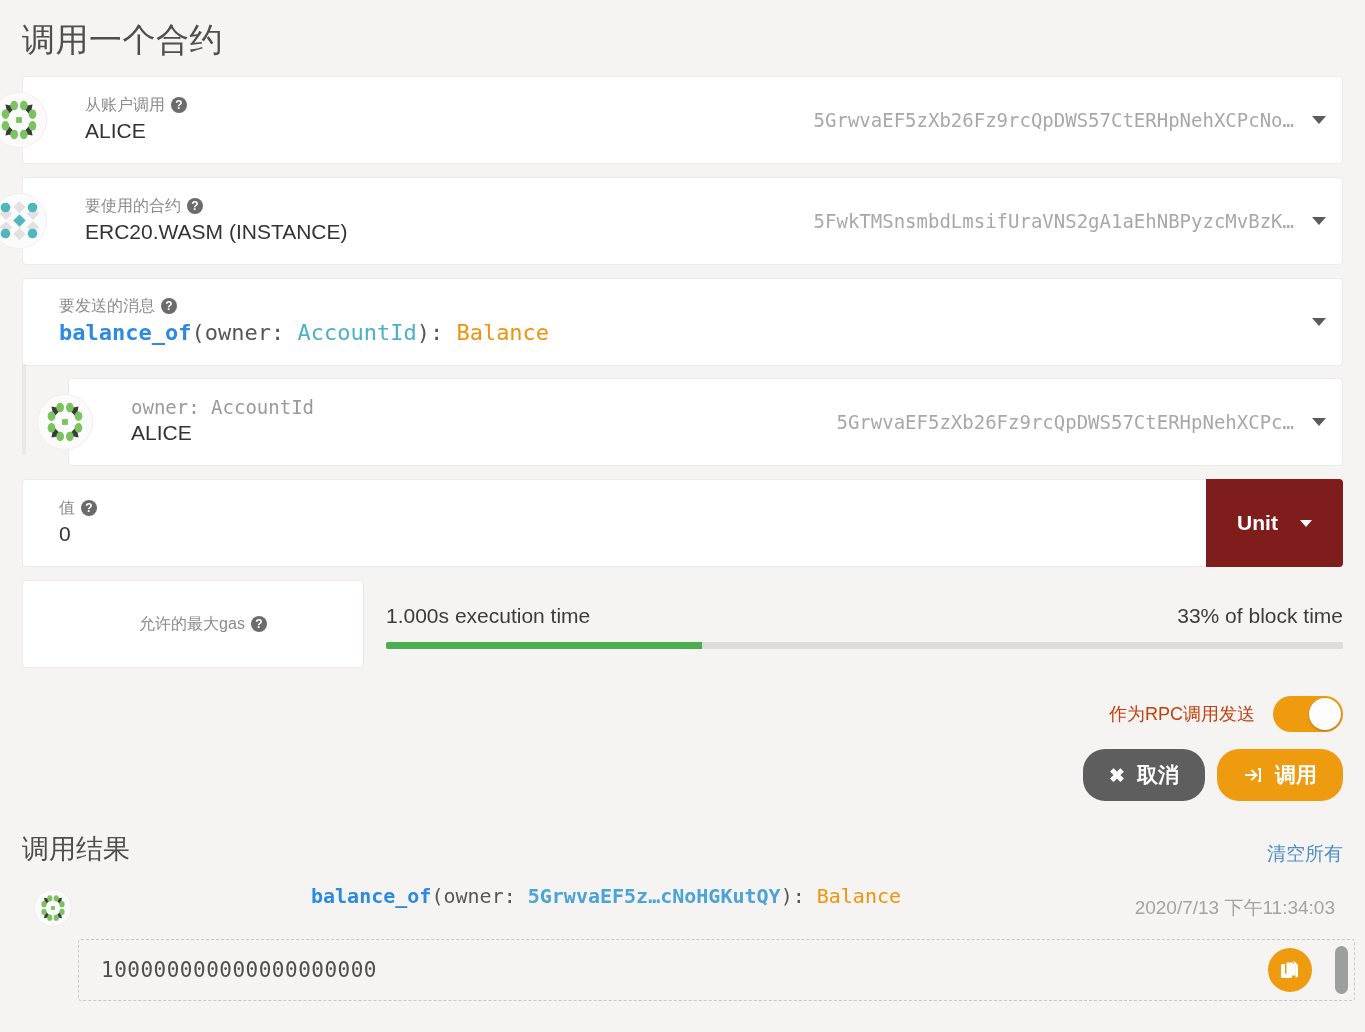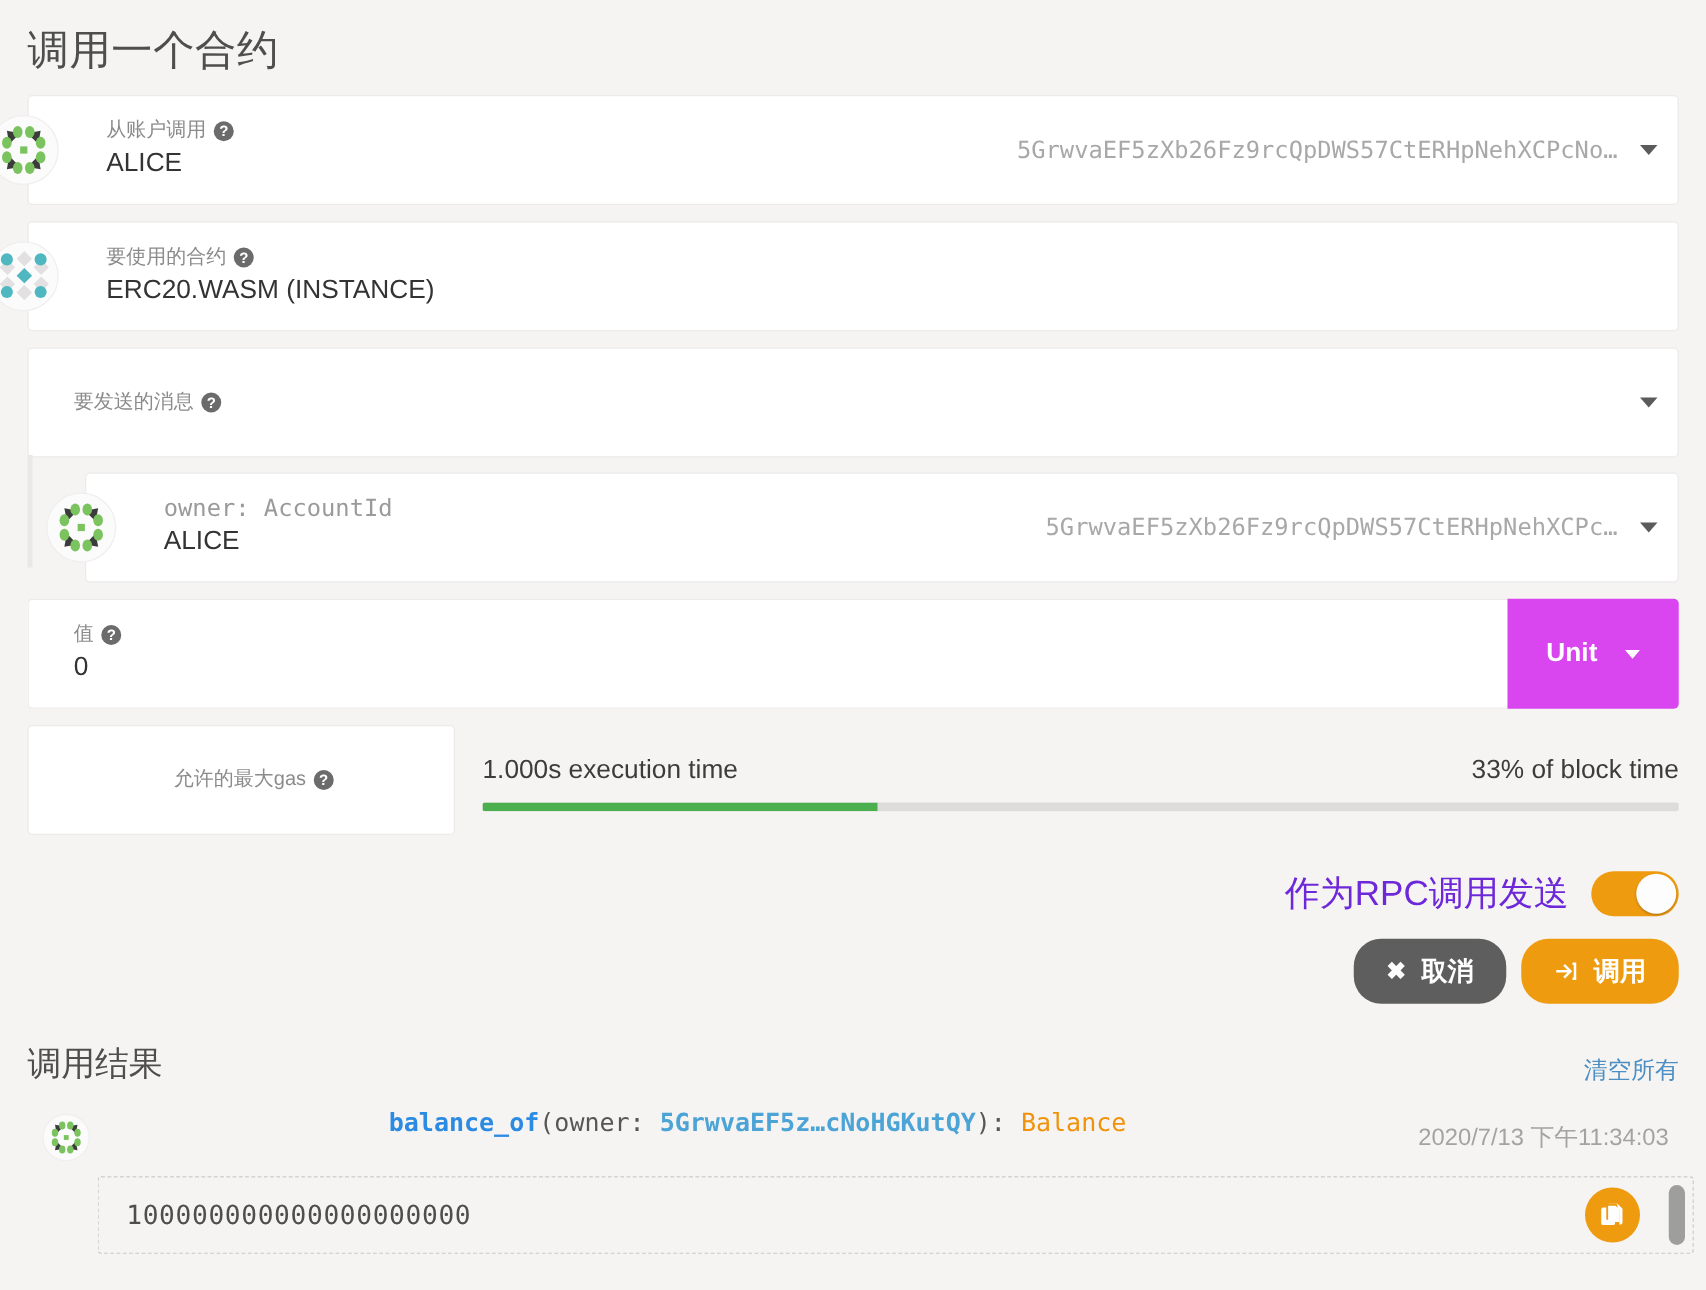"5FwkTMSnsmbdLmsifUraVNS2gA1aEhNBPyzcMvBz" div.field-right { html: none -> <div> <div>5FwkTMSnsmbdLmsifUraVNS2gA1aEhNBPyzcMvBzK…</div> <div></div> </div> }
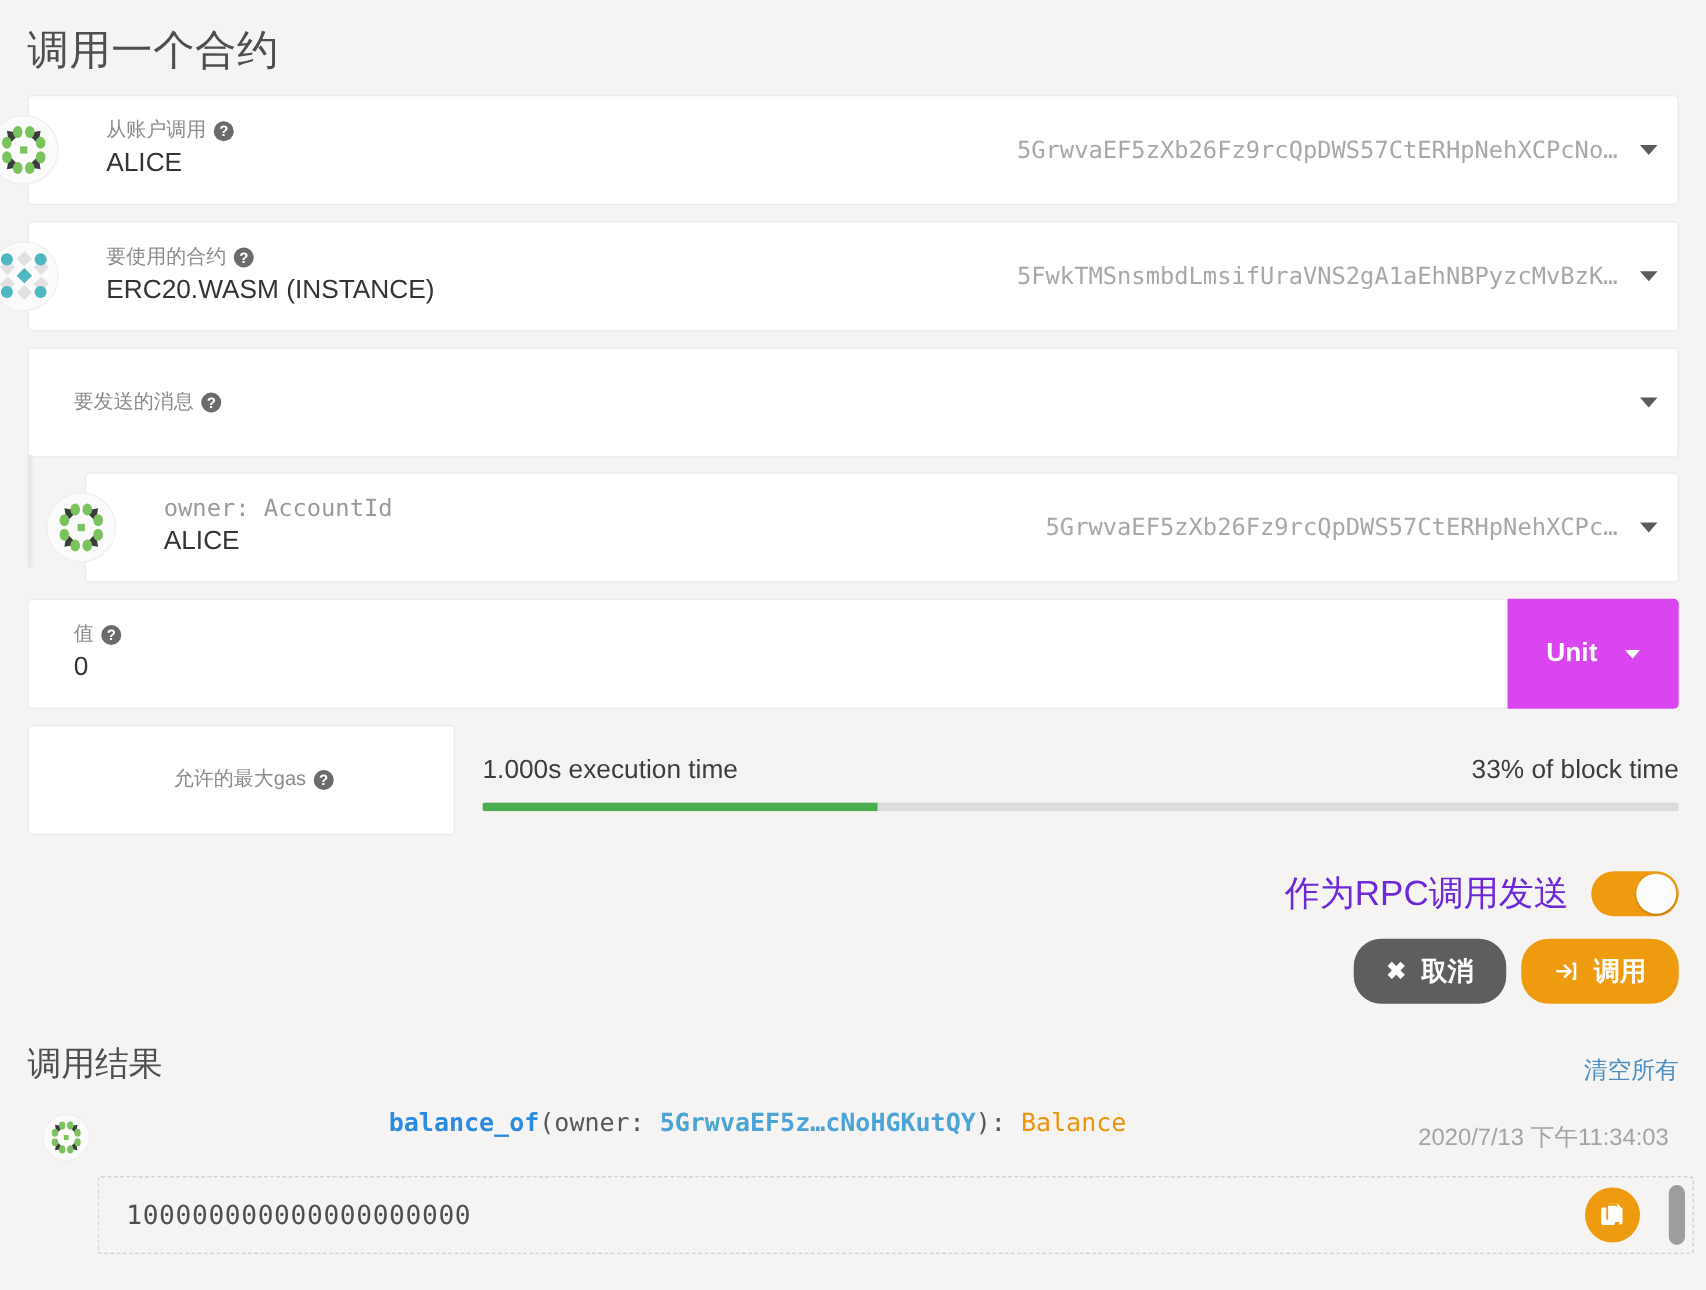"balance_of(owner: AccountId): Balance" div.msg-sig { html: none -> <div><span>balance_of</span><span>(owner: </span><span>AccountId</span><span>): </span><span>Balance</span></div> }
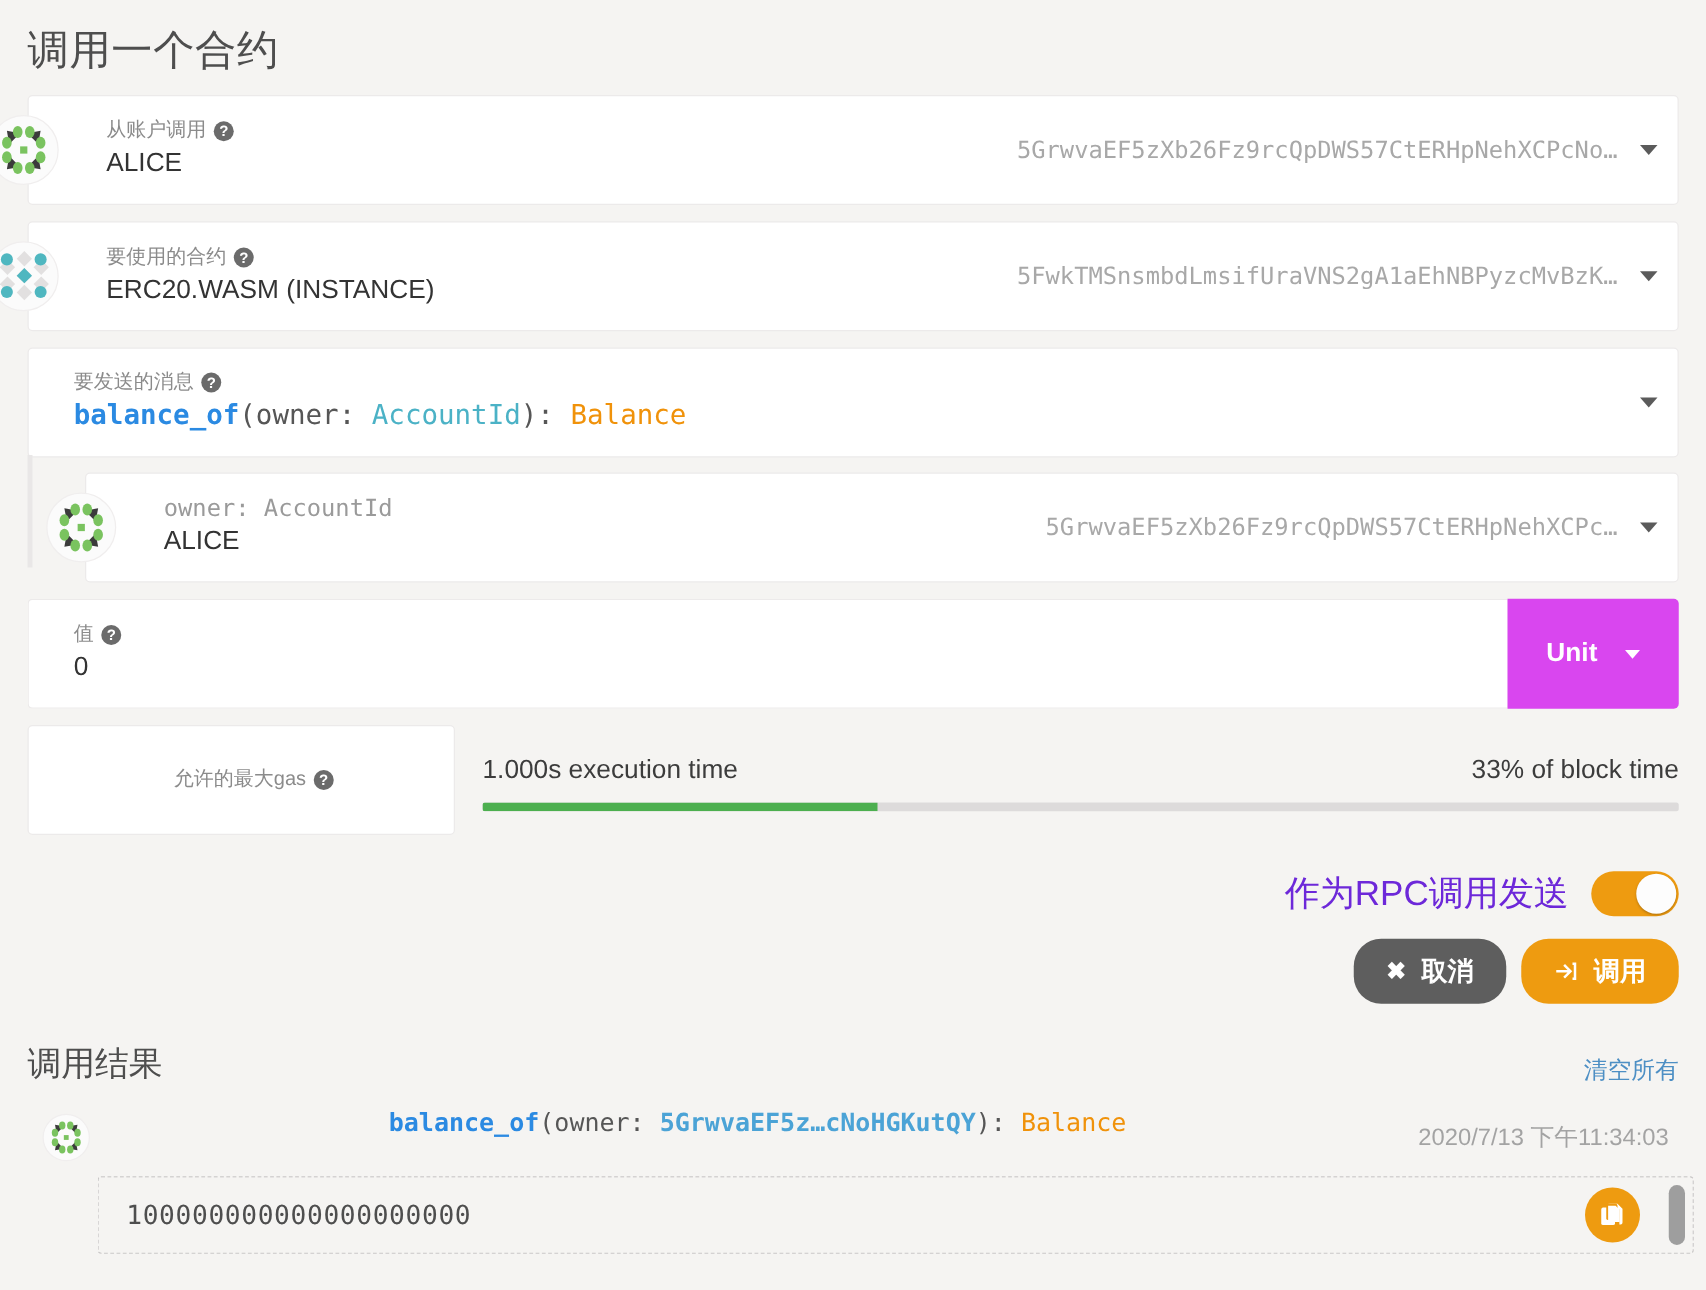"Unit" .unit-btn { background: #d946ef -> #7f1d1d }
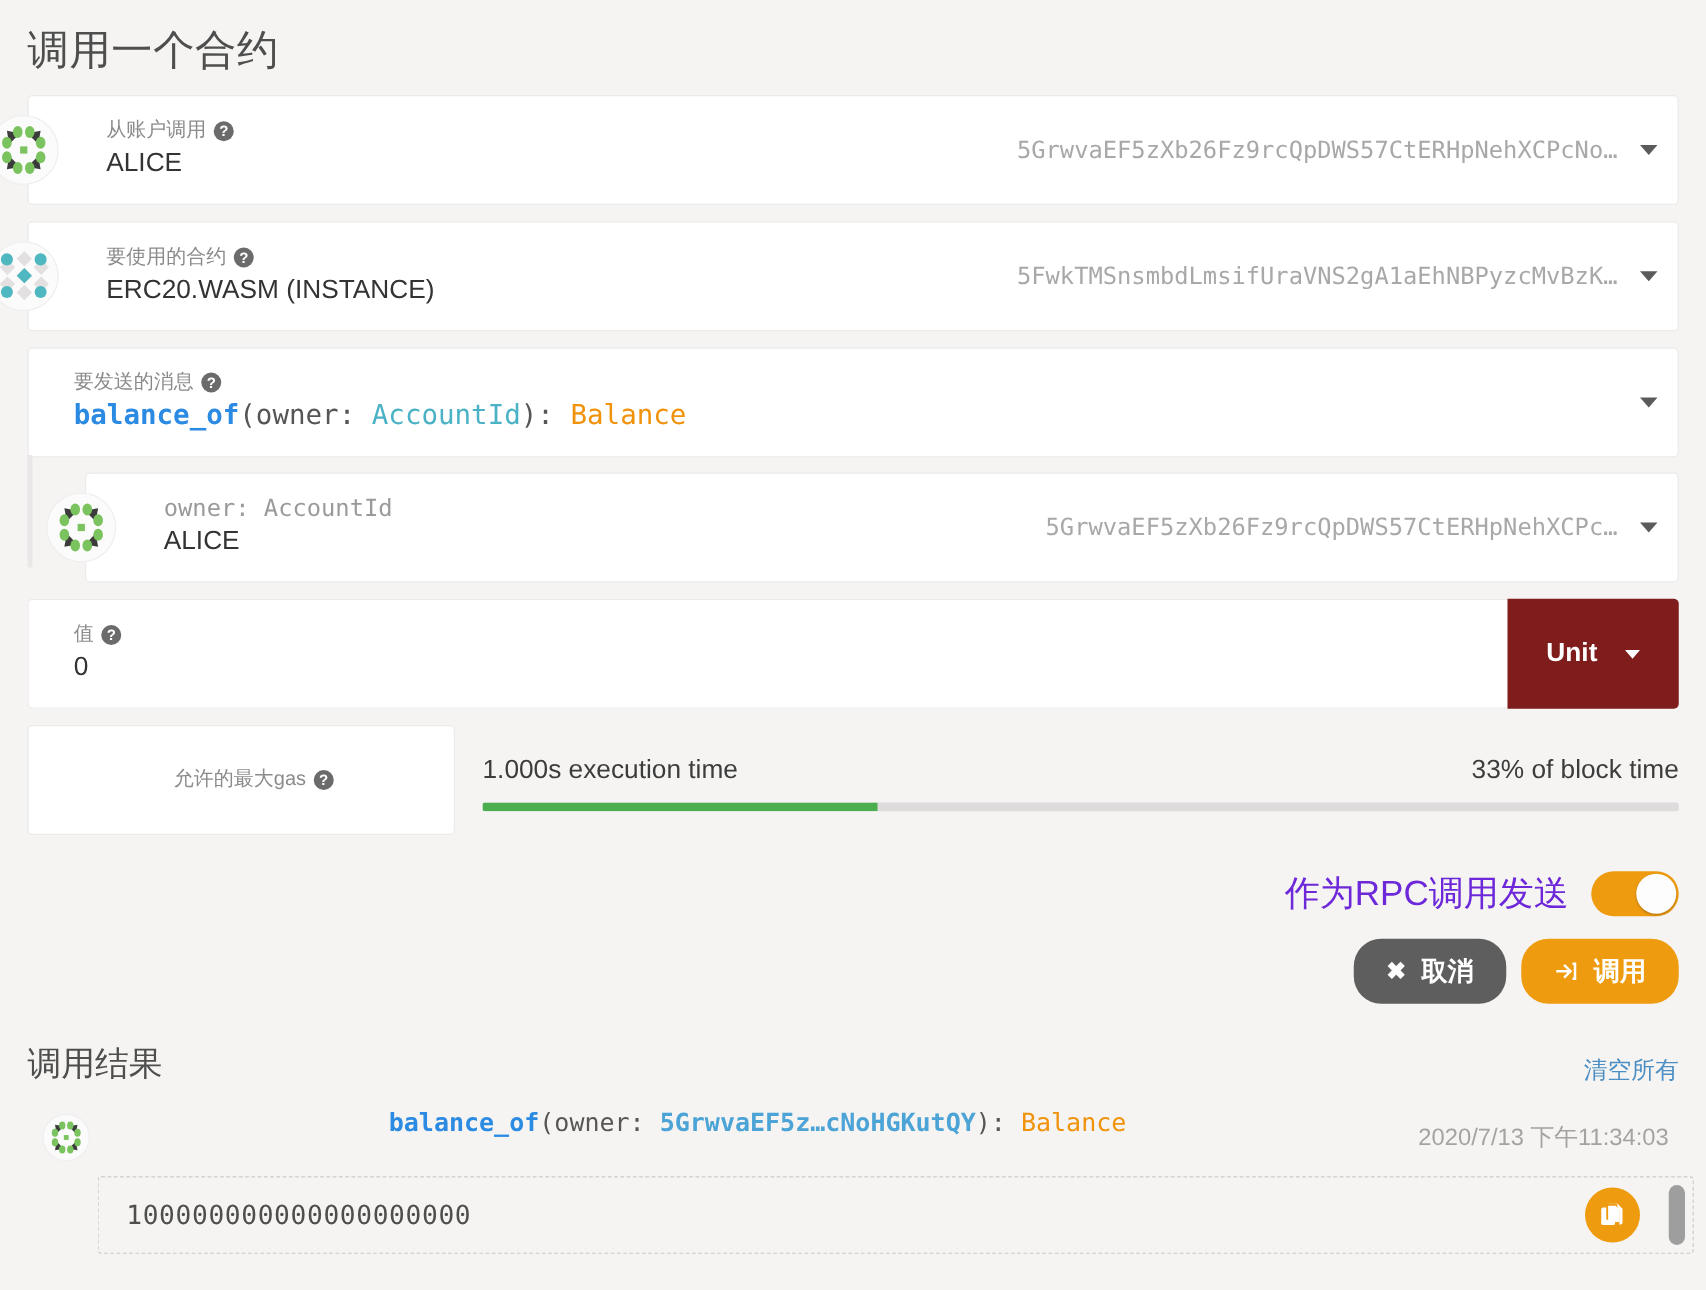"作为RPC调用发送" .rpc-label { color: #6d28d9 -> #c2410c; font-size: 28px -> 18px }
